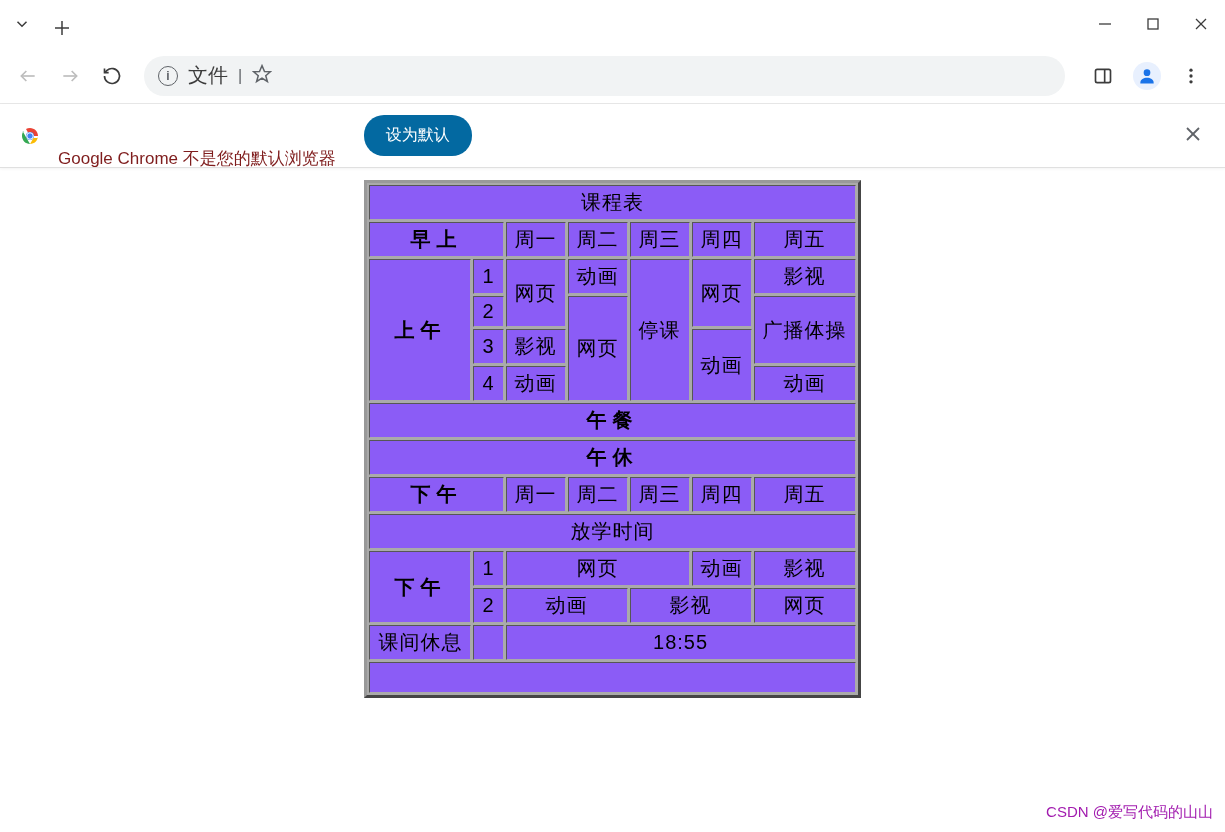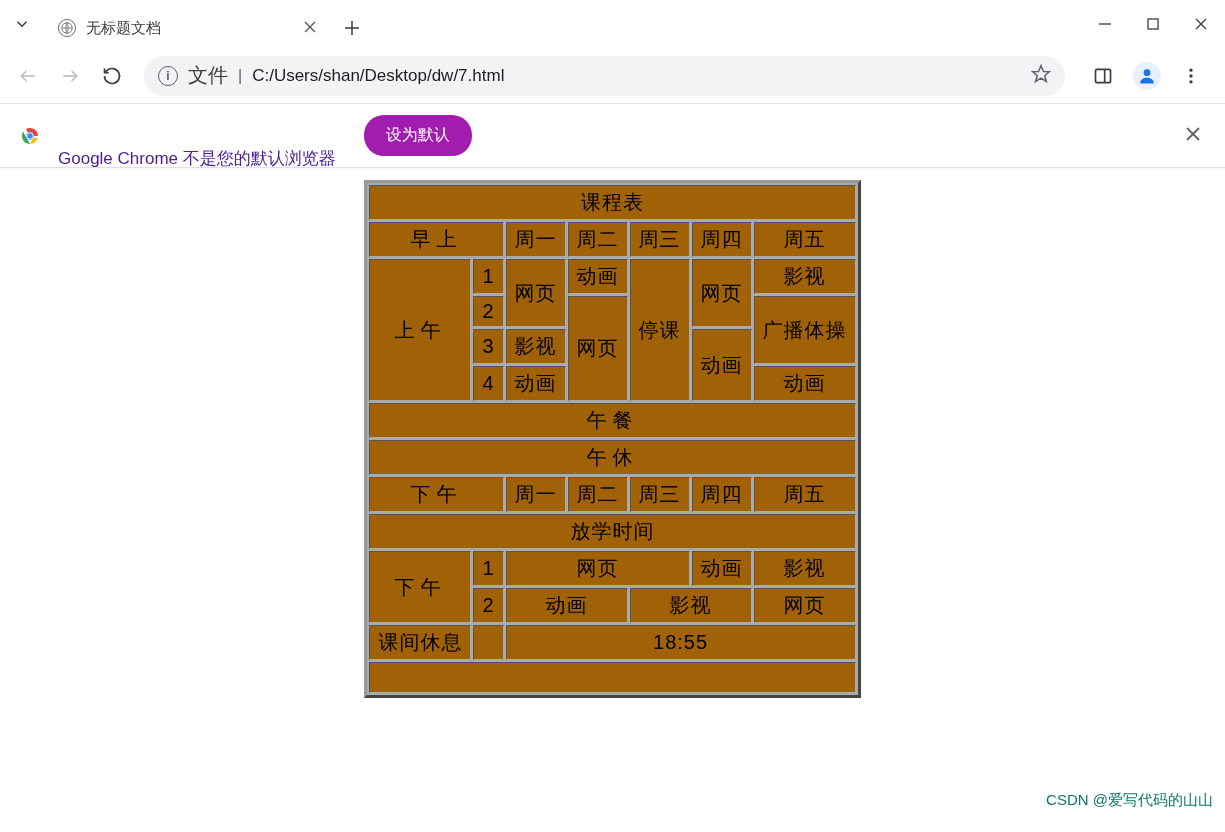"无标题文档" div.tab { html: <div> <span> <svg> <circle></circle> <path></path> </svg> </span> <span>无标题文档</span> <span> <svg> <line></line> <line></line> </svg> </span> </div> -> none }
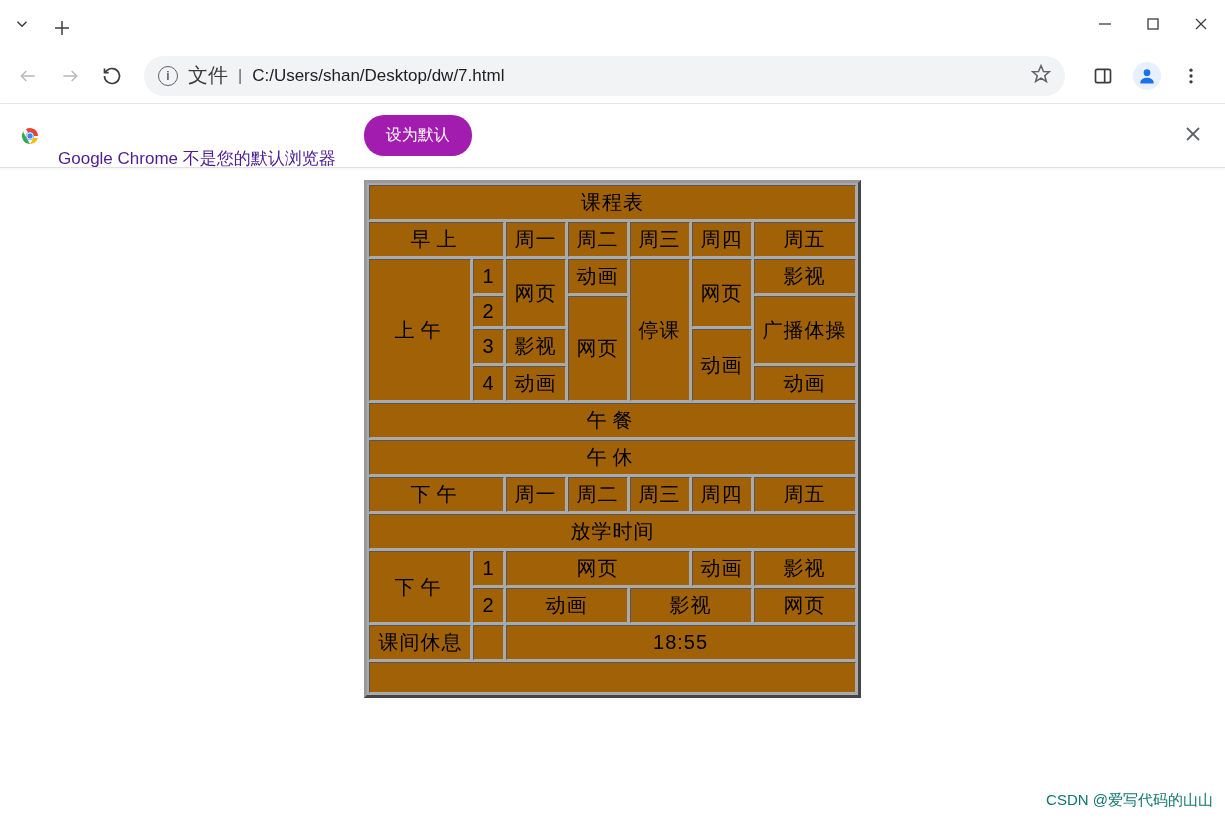"C:/Users/shan/Desktop/dw/7.html" span.url { html: <span>C:/Users/shan/Desktop/dw/7.html</span> -> none }
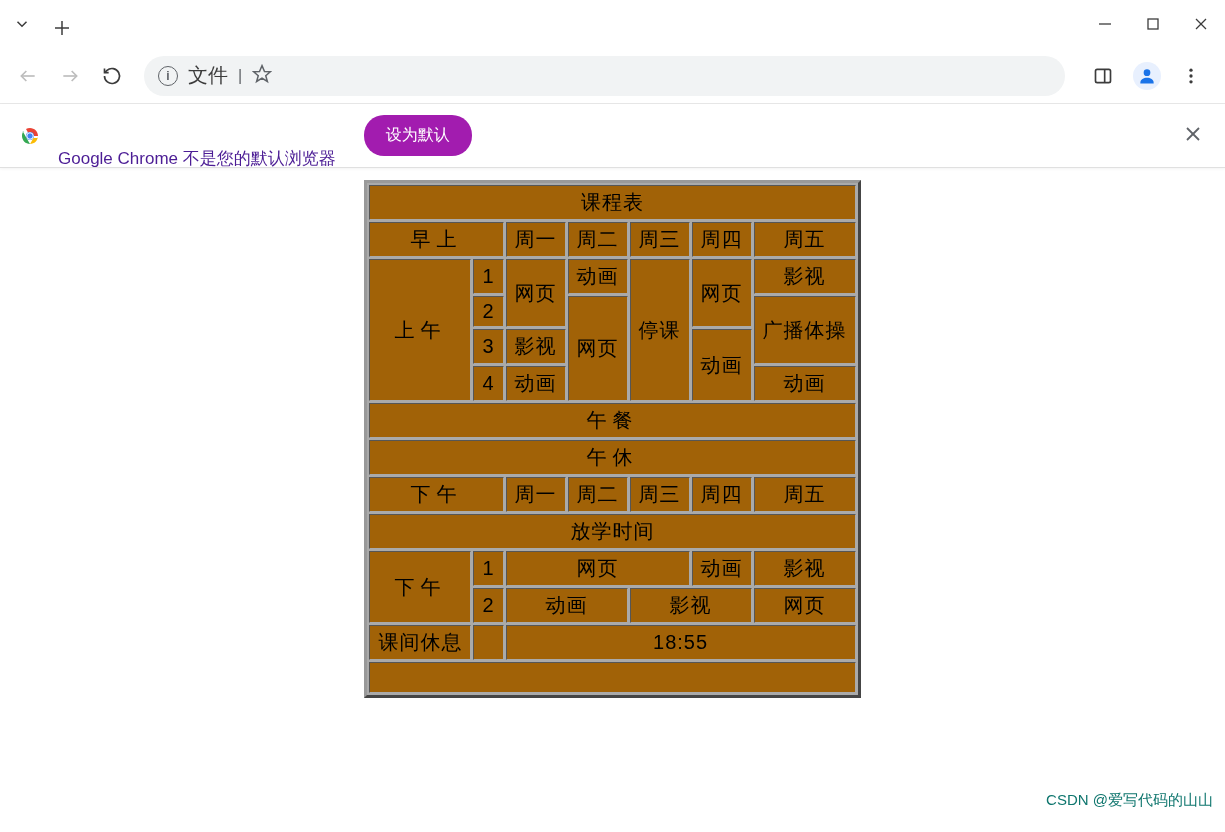"设为默认" .infobar .btn { background: #a21caf -> #0369a1 }
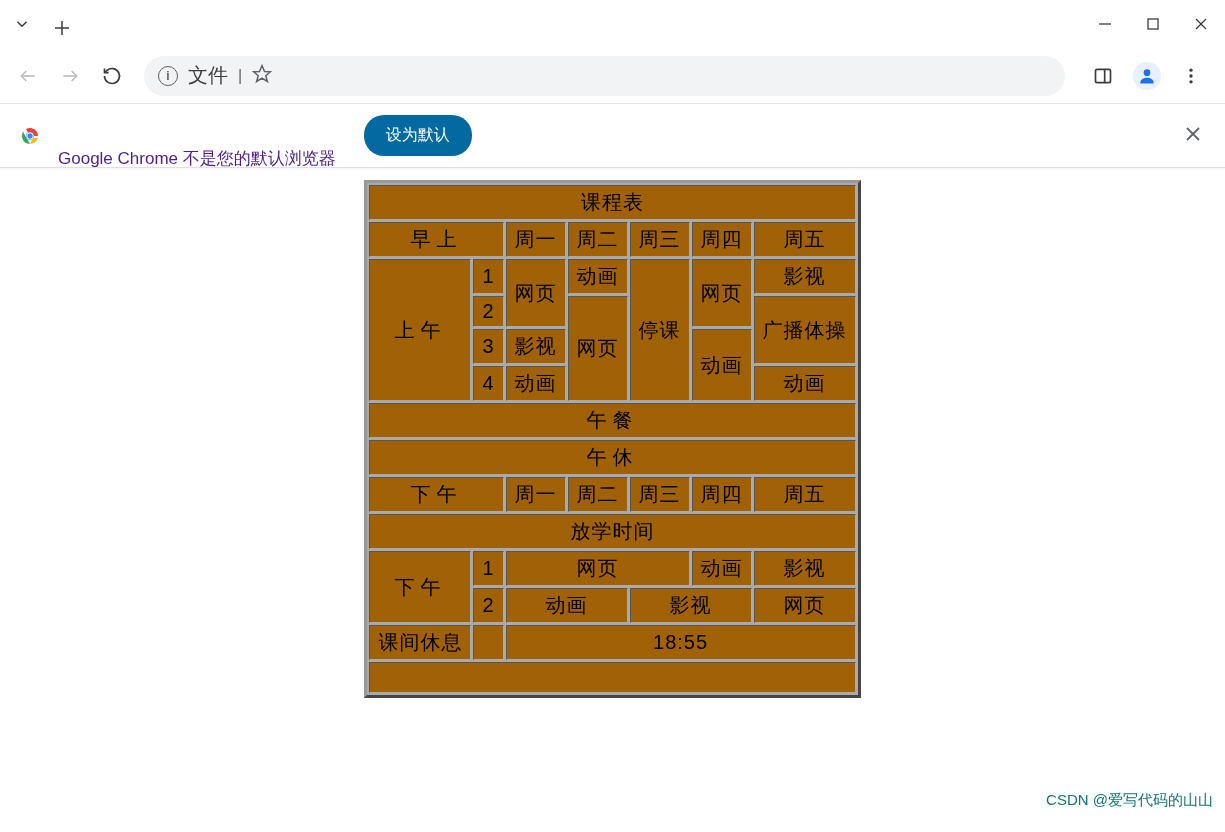"Google Chrome 不是您的默认浏览器" .infobar .msg { color: #4c1d95 -> #7f1d1d }
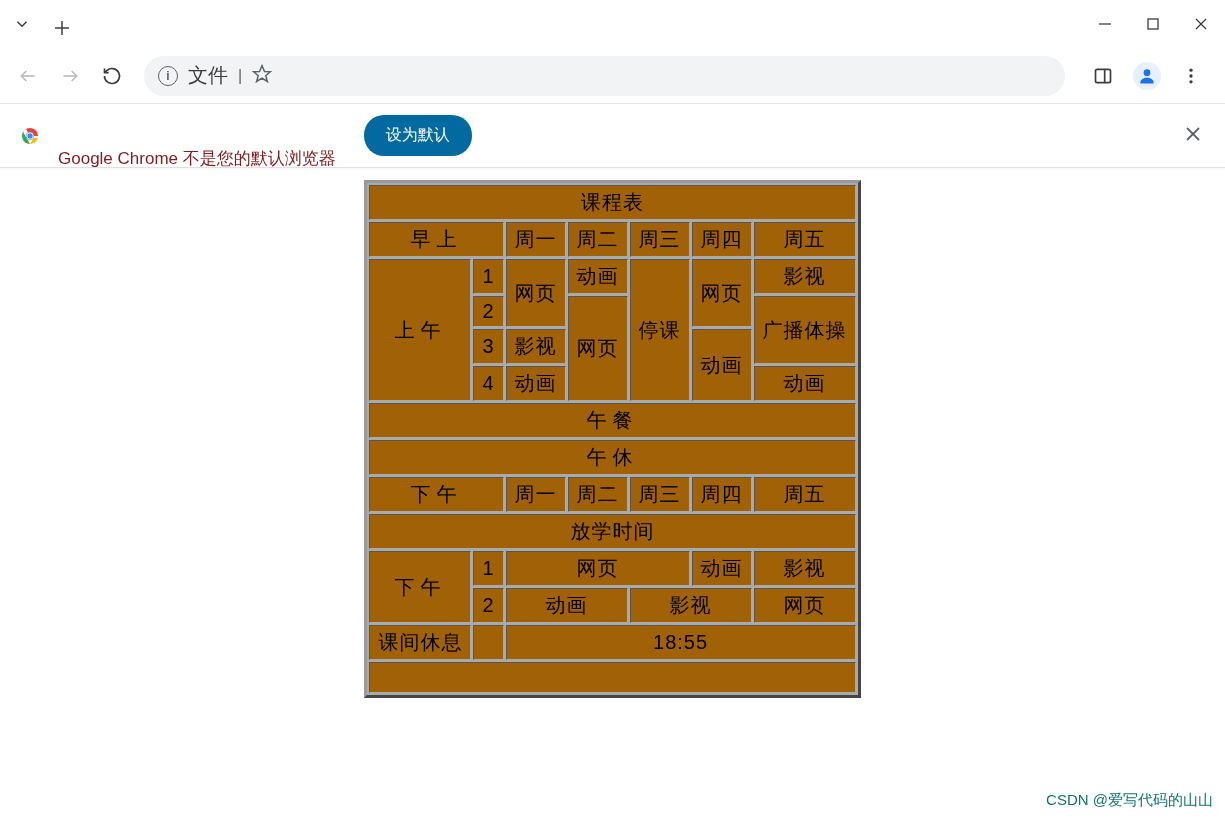"课程表" .schedule td { background: #a16207 -> #8b5cf6 }
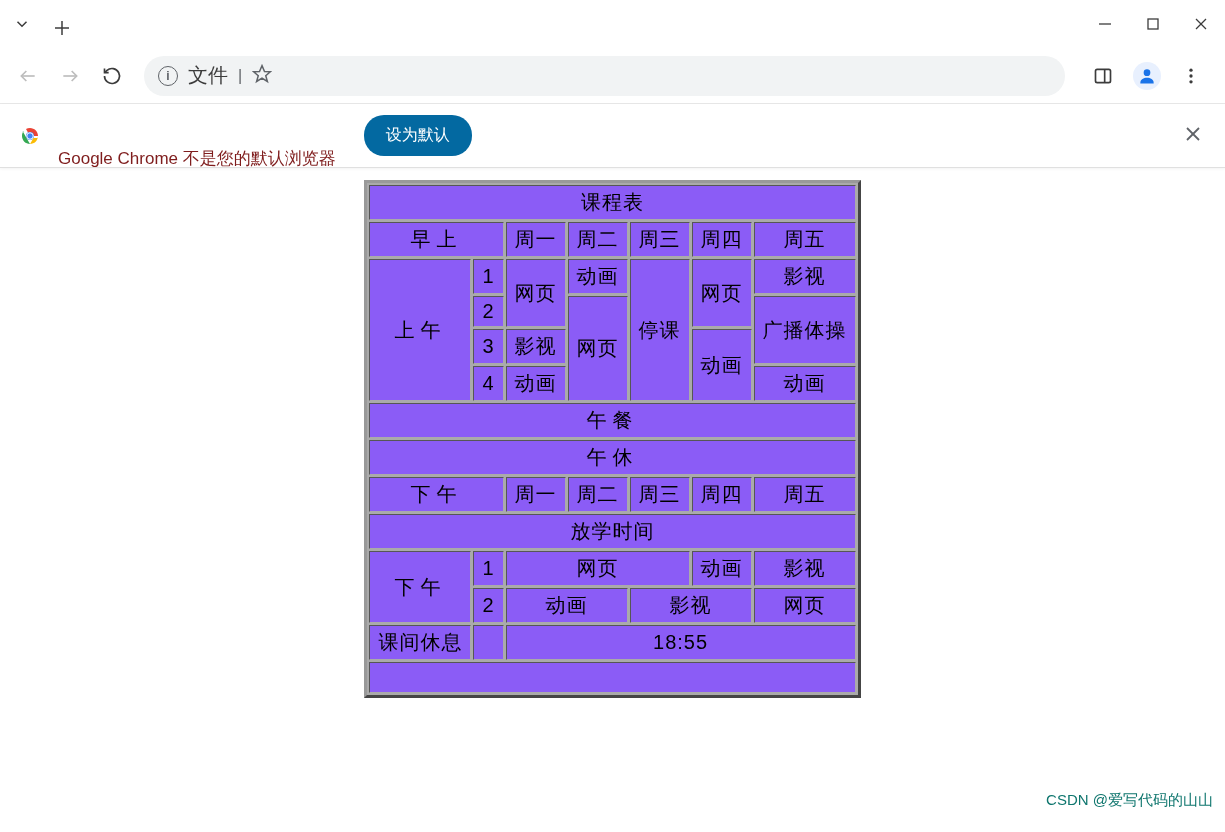"早上" .schedule .wide { font-weight: none -> bold }
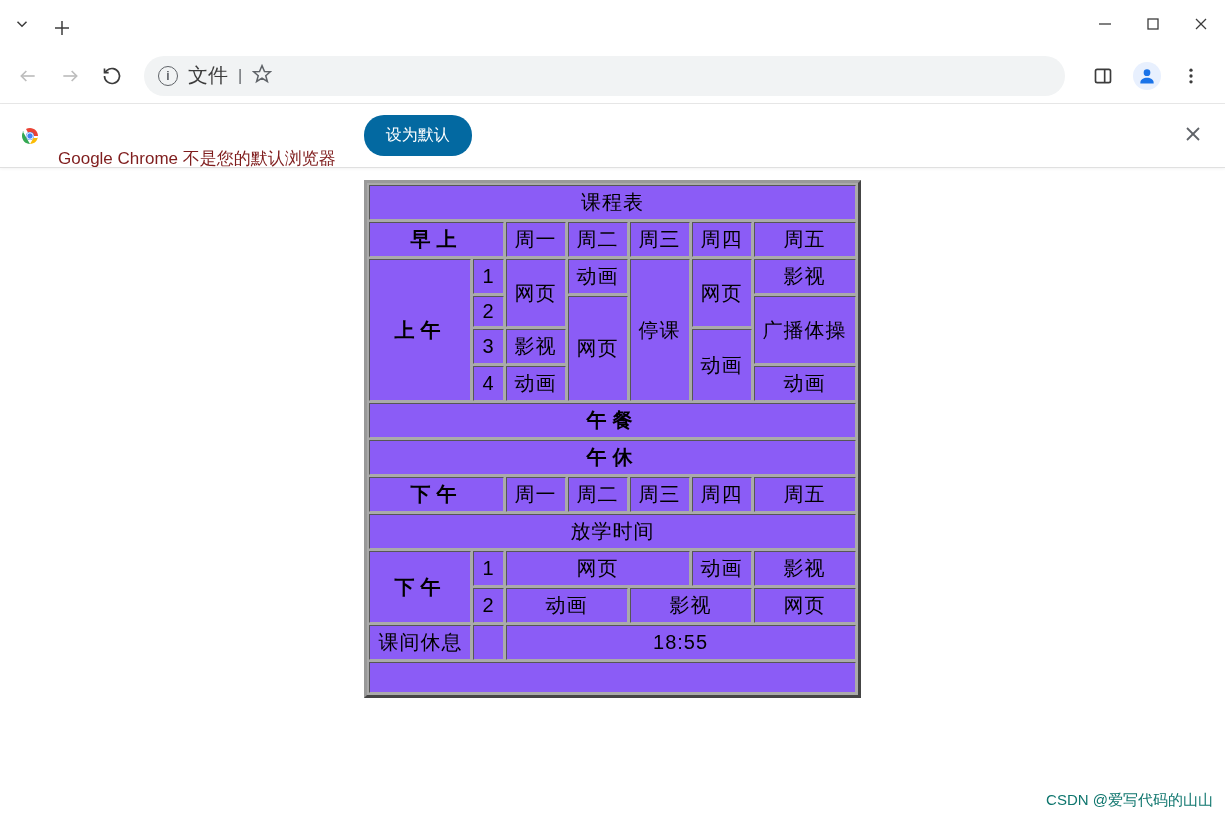"CSDN @爱写代码的山山" .watermark { bottom: 22px -> 10px; color: #0f766e -> #a21caf }
